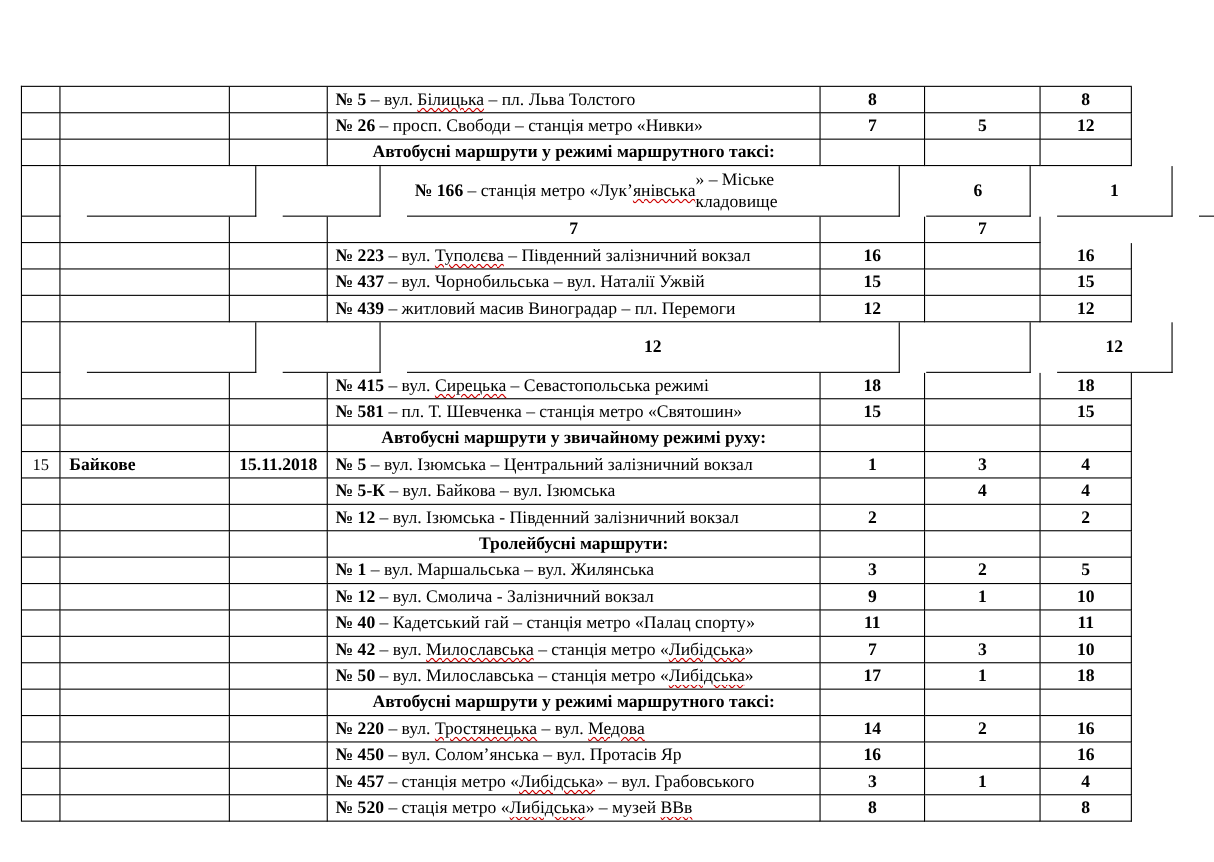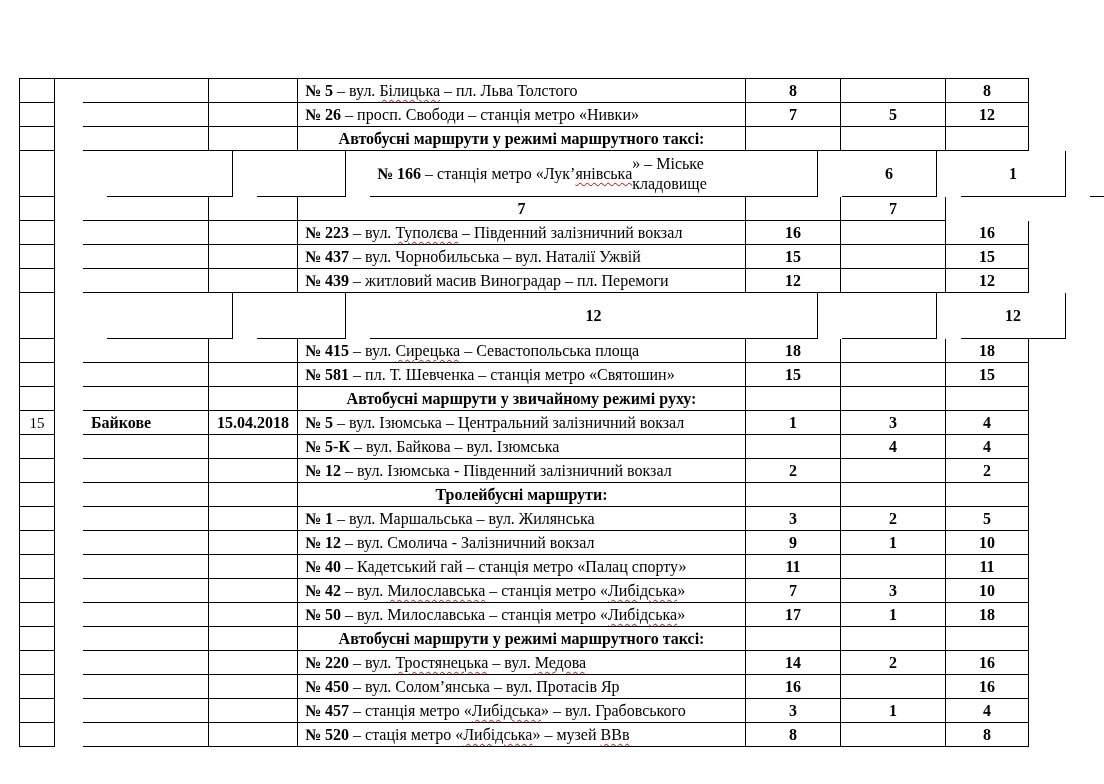"– Севастопольська площа" span { text: площа -> режимі }
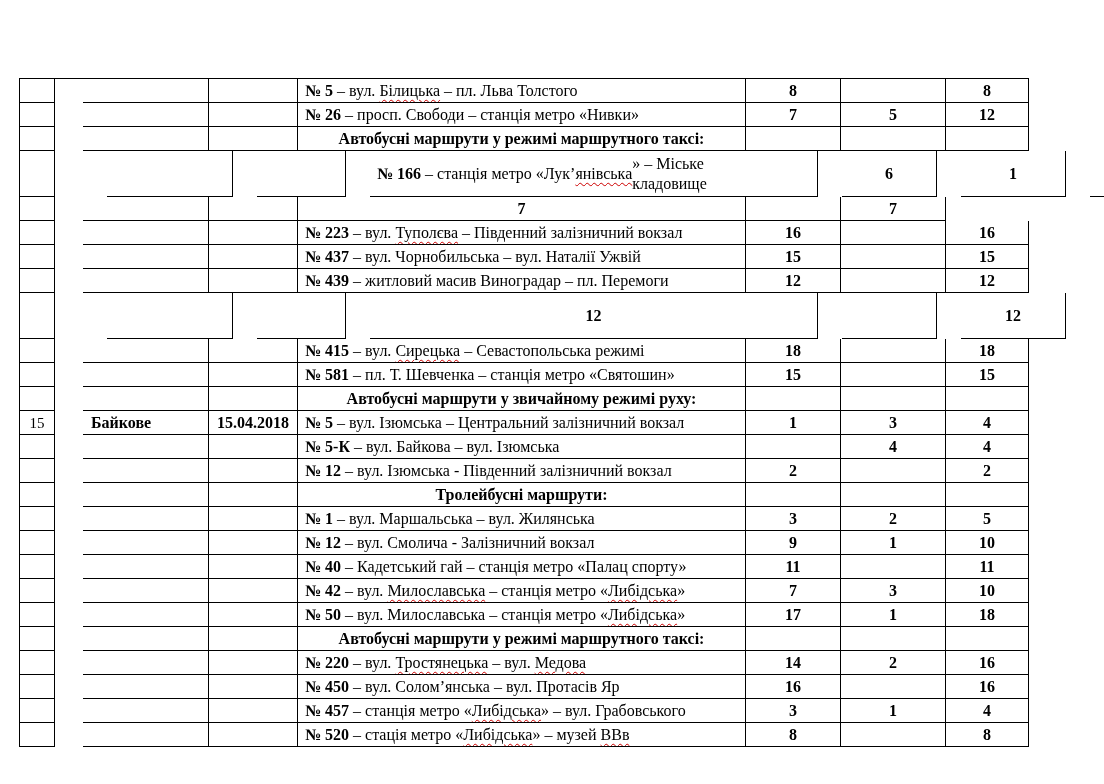"Байкове" .c-name { margin-left: 28px -> none }
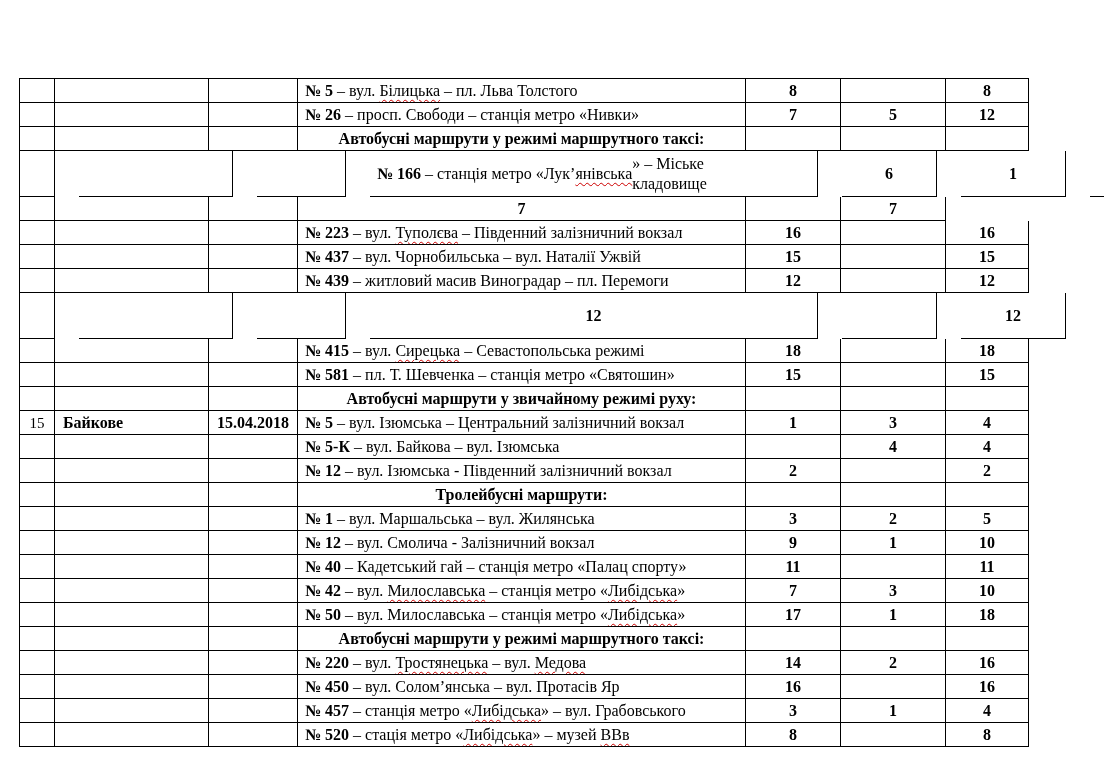"15.04.2018" div.cell { text: 15.04.2018 -> 15.11.2018 }
